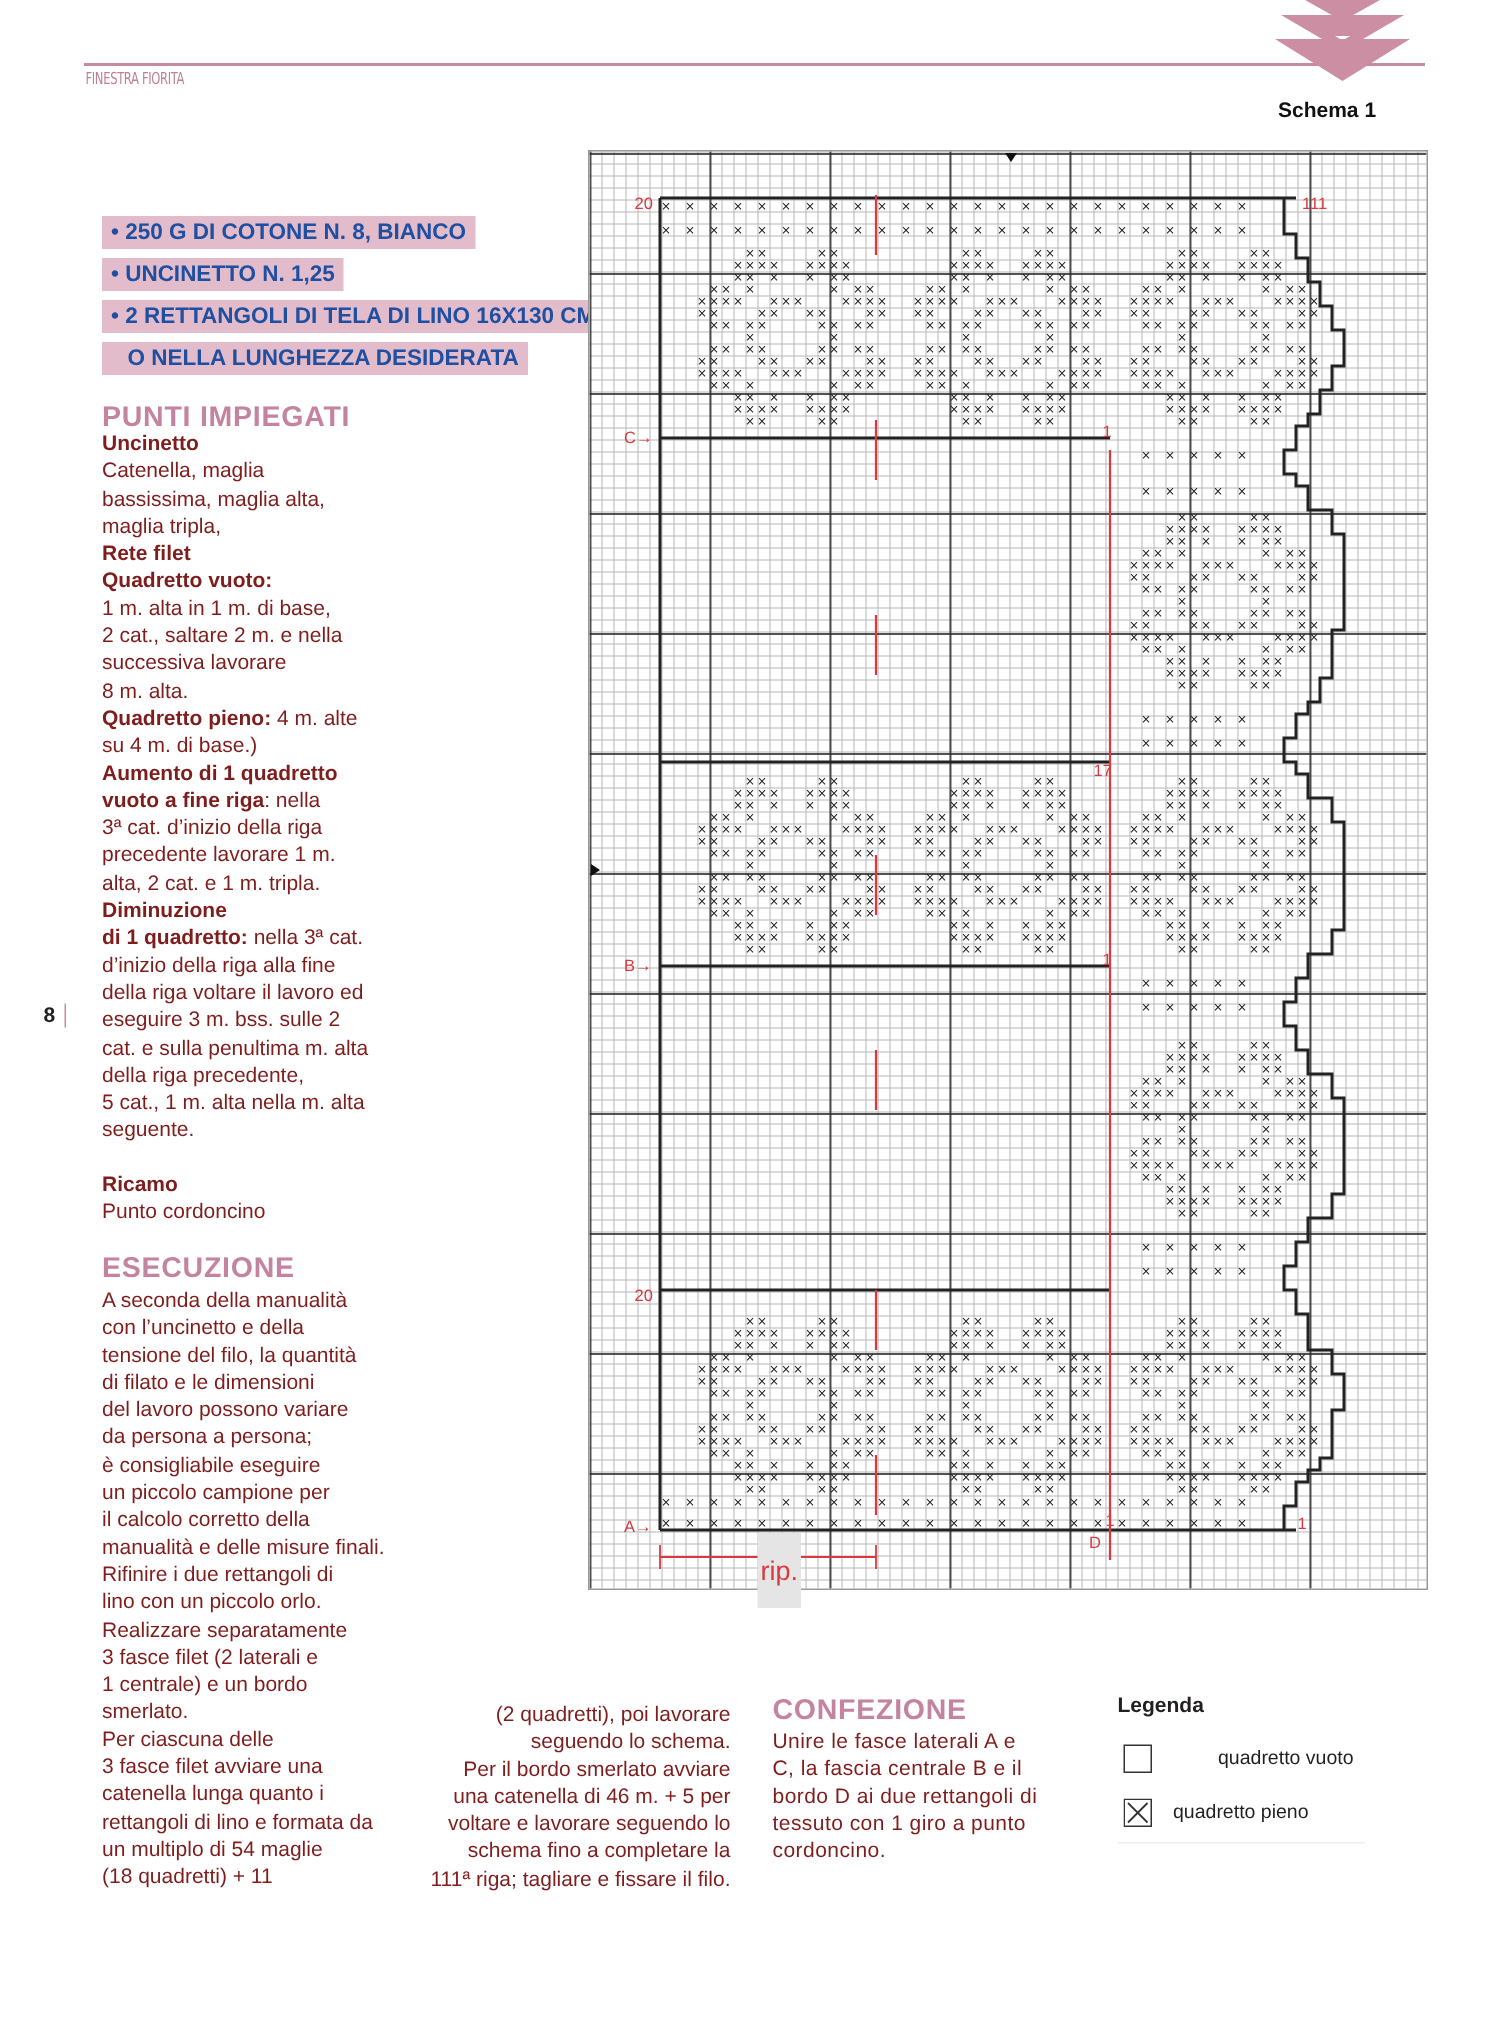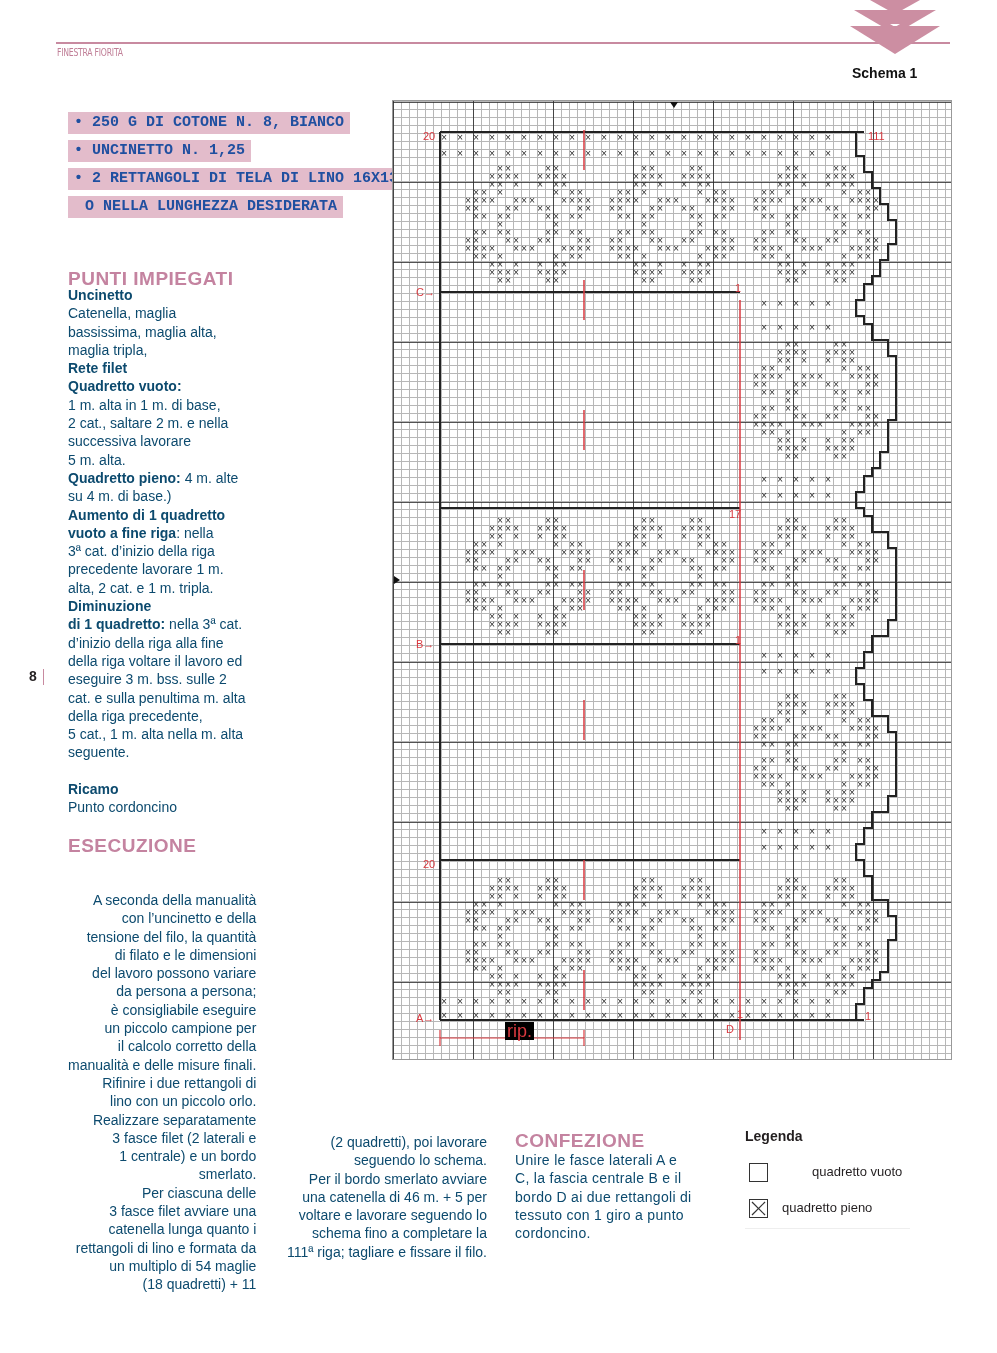"• 250 G DI COTONE" .mat { font-family: Liberation Mono, monospace -> Liberation Sans, sans-serif; margin-top: none -> 32px }
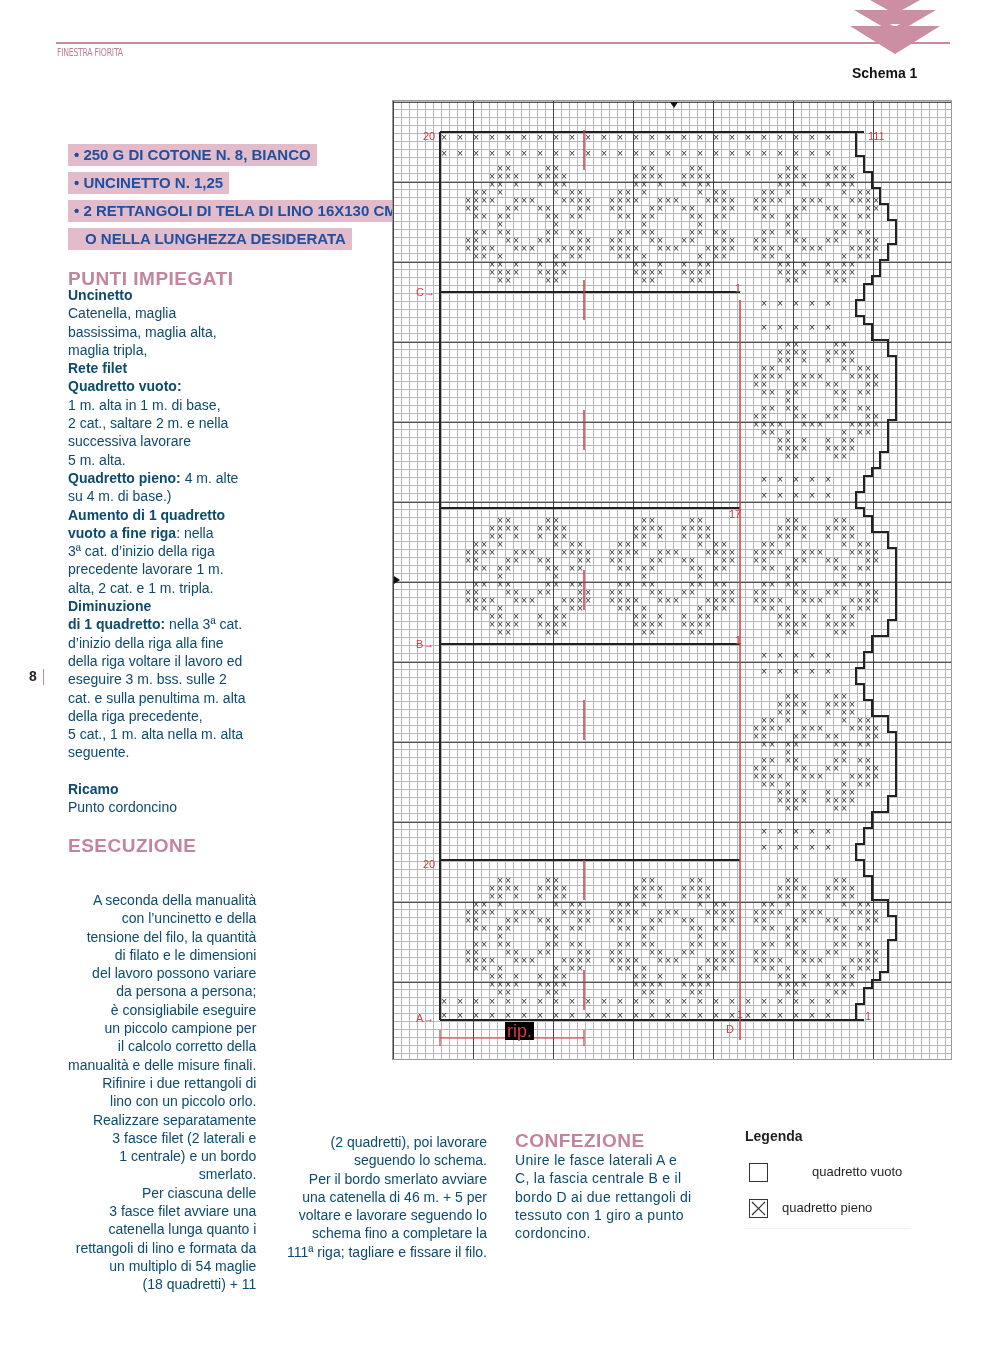"Uncinetto" .txt { color: #0c4a6e -> #7f1d1d }
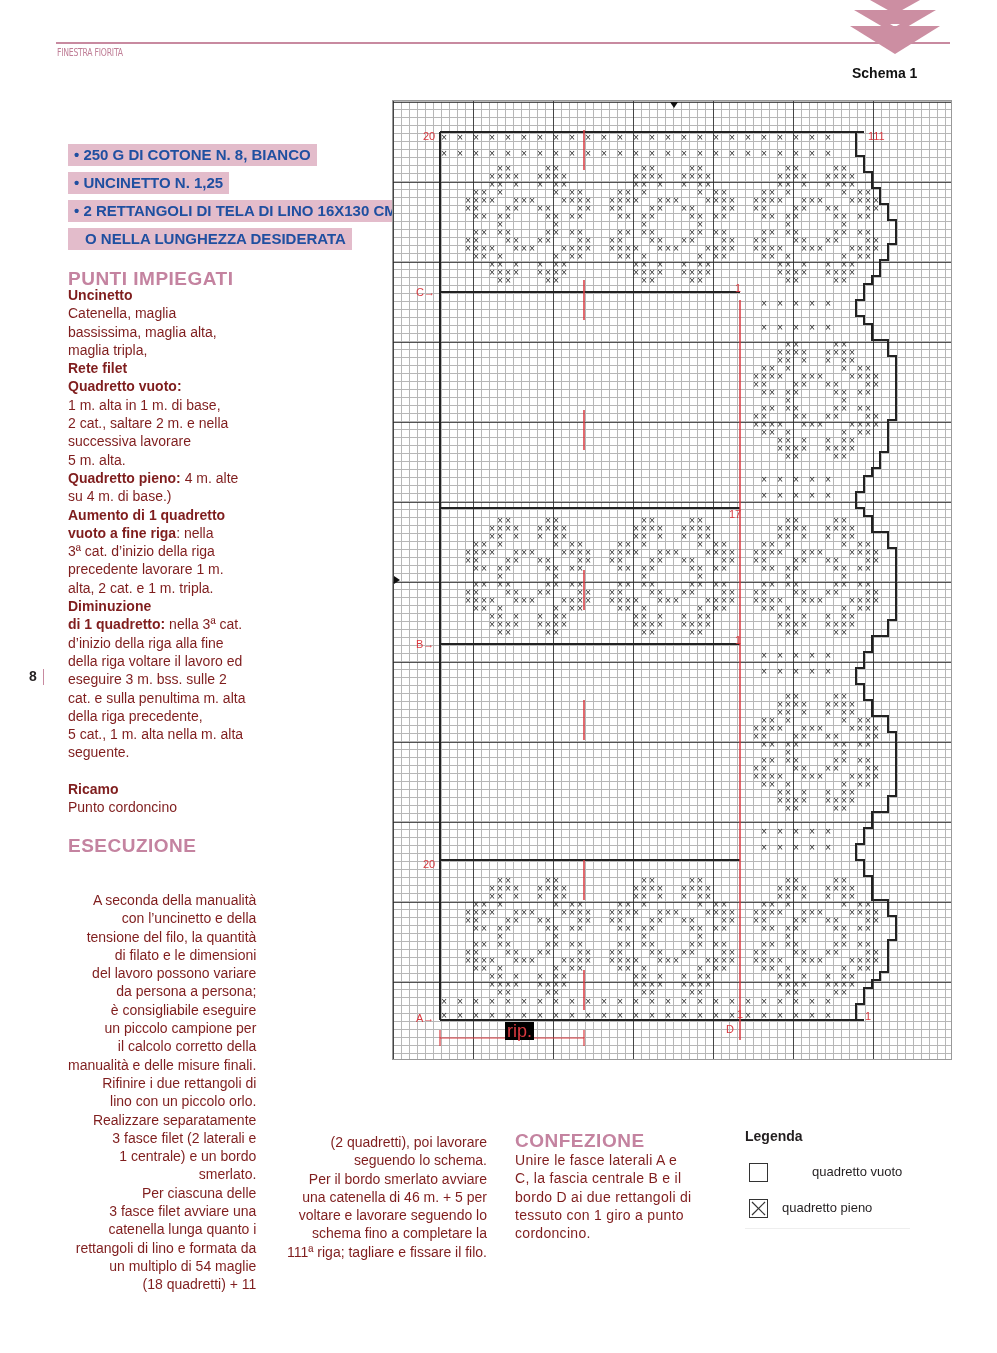"5 m. alta." div { text: 5 -> 8 }
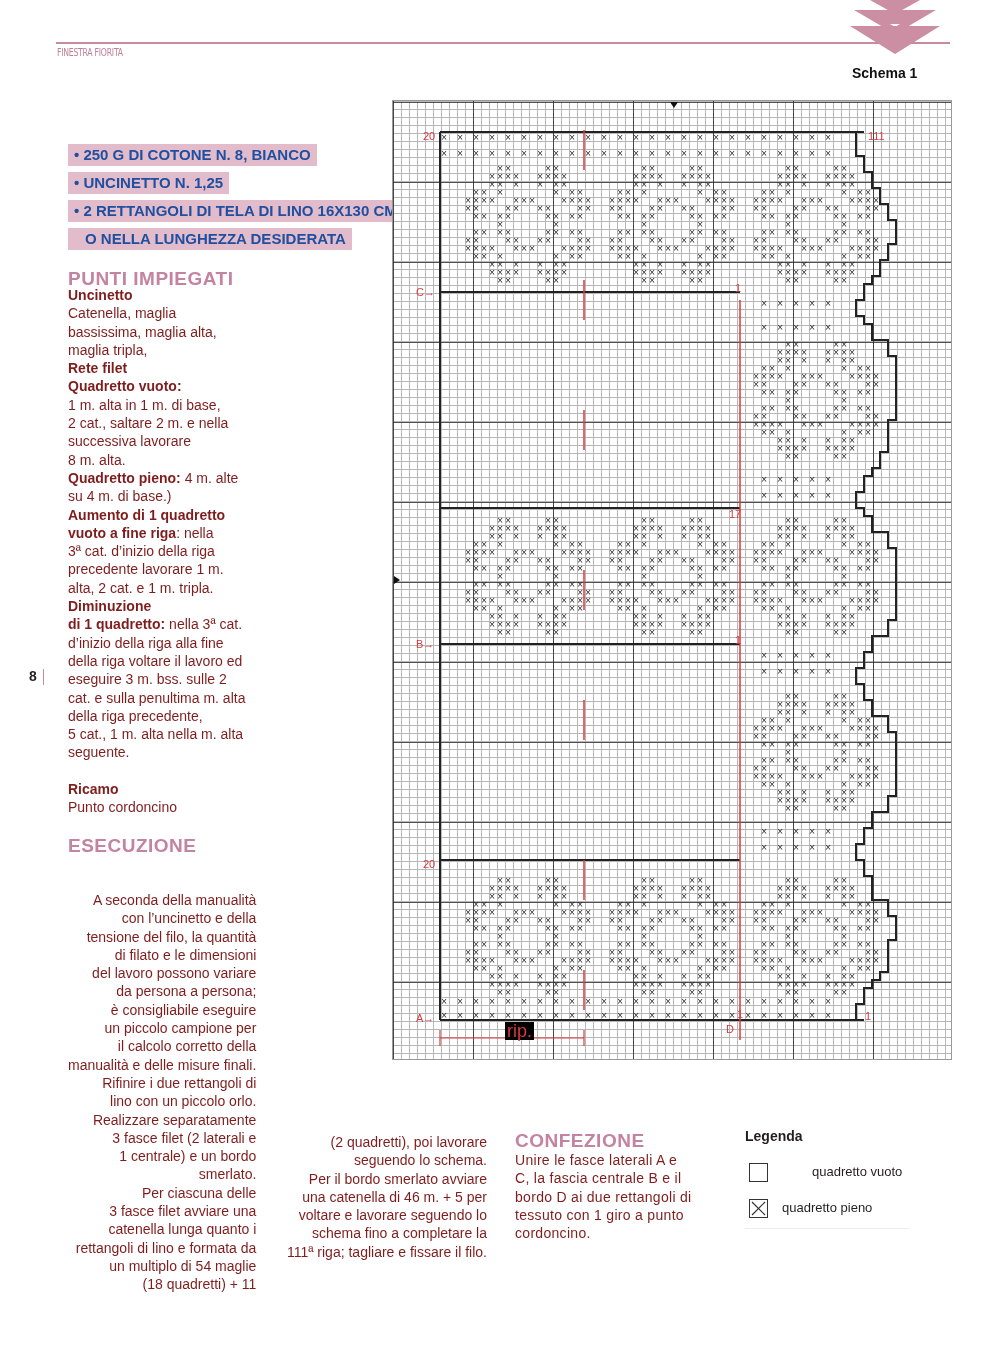"A seconda della manualità" div.abs { text-align: right -> none; top: 891px -> 857px }
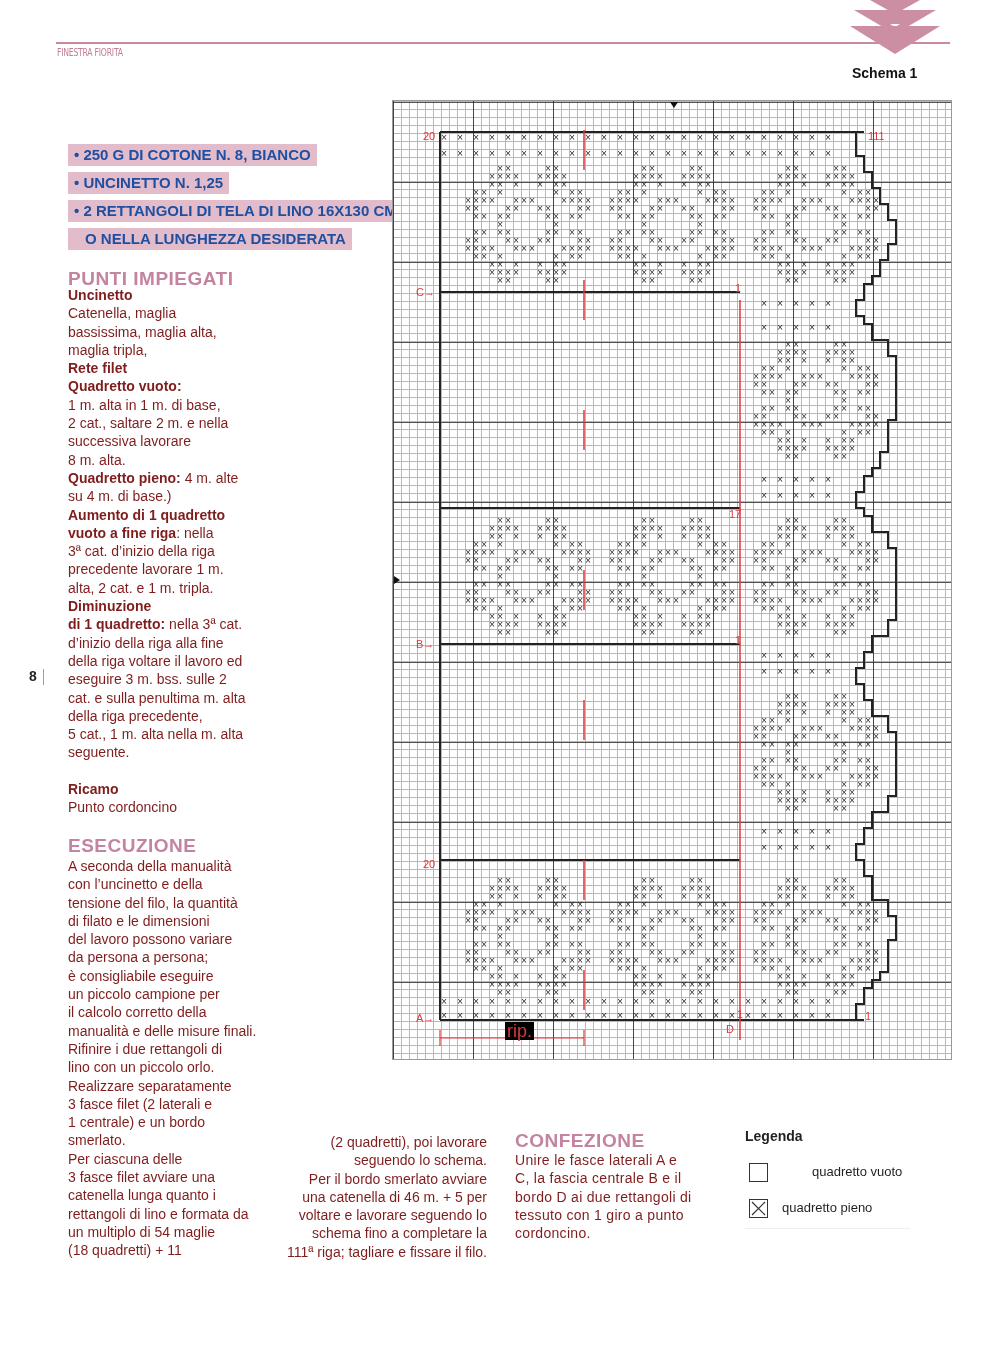"rip." div.abs { background: #000000 -> #e5e5e5; padding: 0 2px -> 16px 2px }
